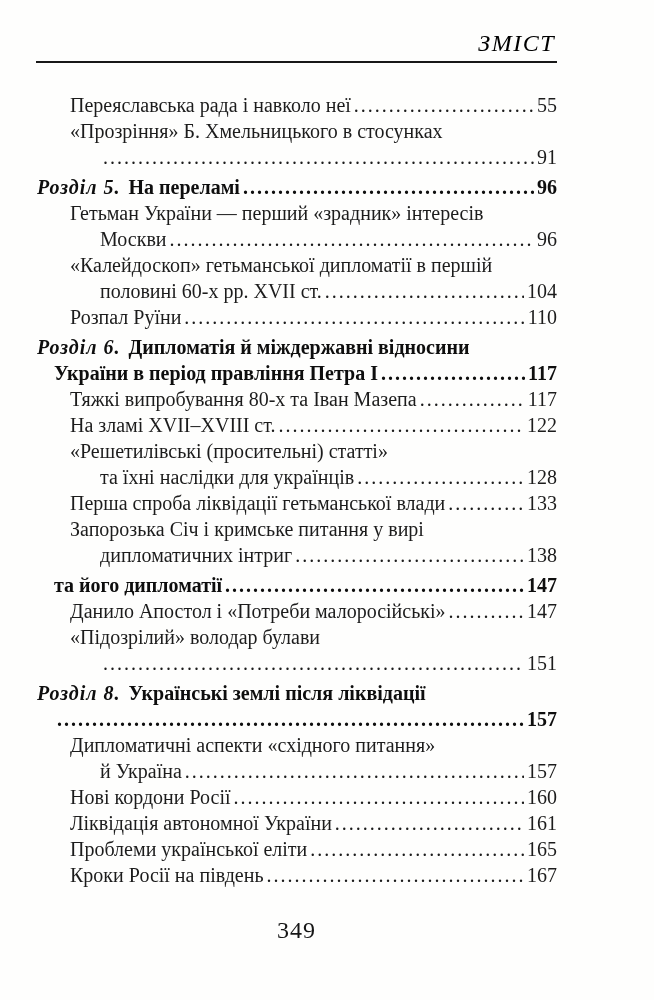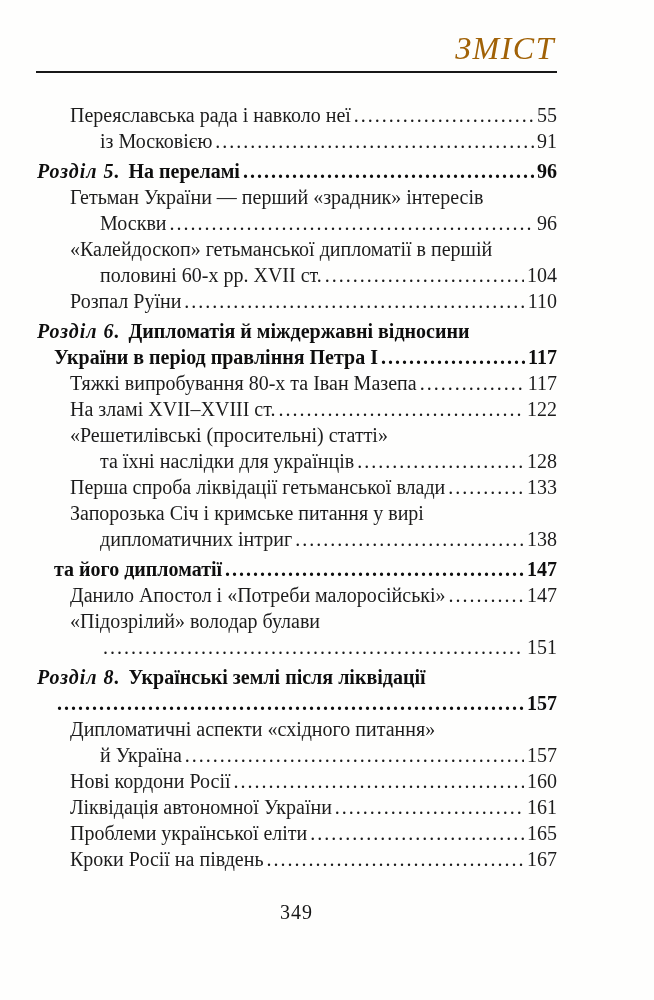"ЗМІСТ" .running-head .head-title { color: #a16207 -> #000000; font-size: 32px -> 24px }
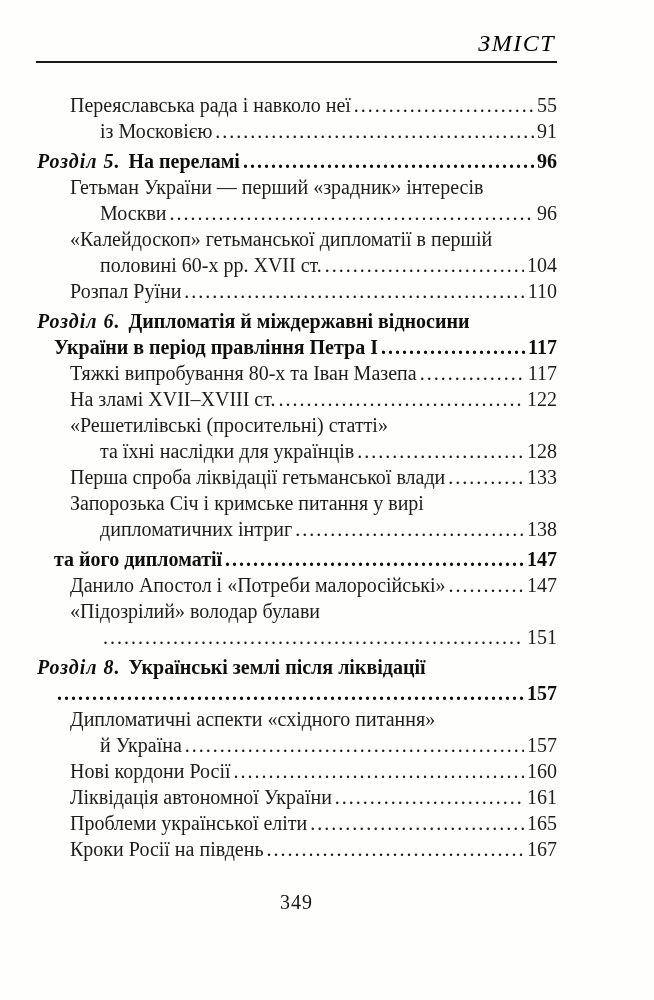"«Прозріння» Б. Хмельницького в стосунках" div.line { html: none -> <div><span>«Прозріння» Б. Хмельницького в стосунках</span></div> }
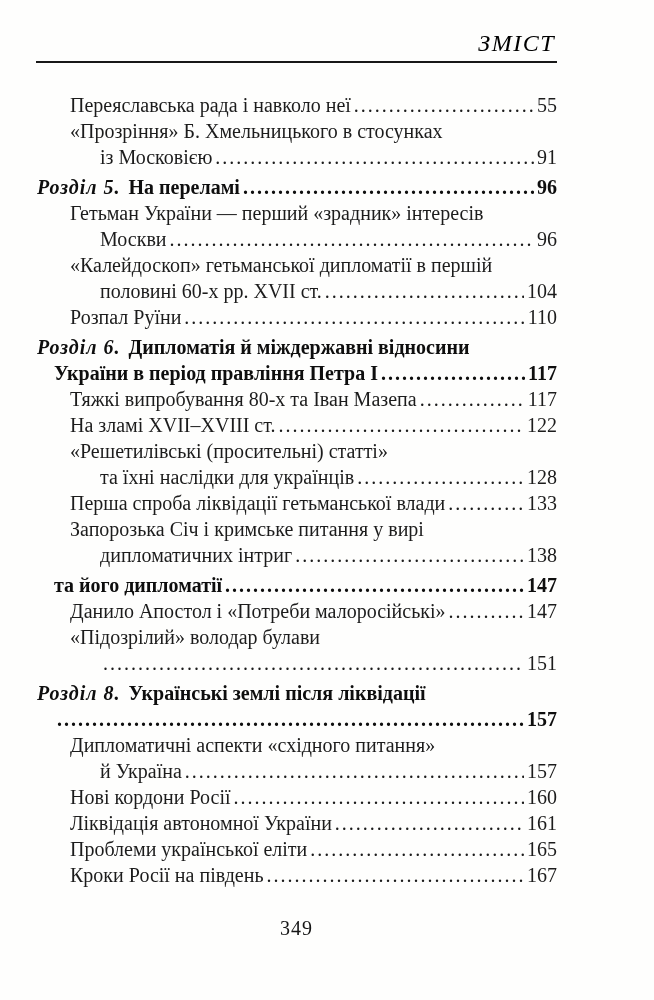"із Московією" span.title-text { html: <span>із Московією</span> -> none }
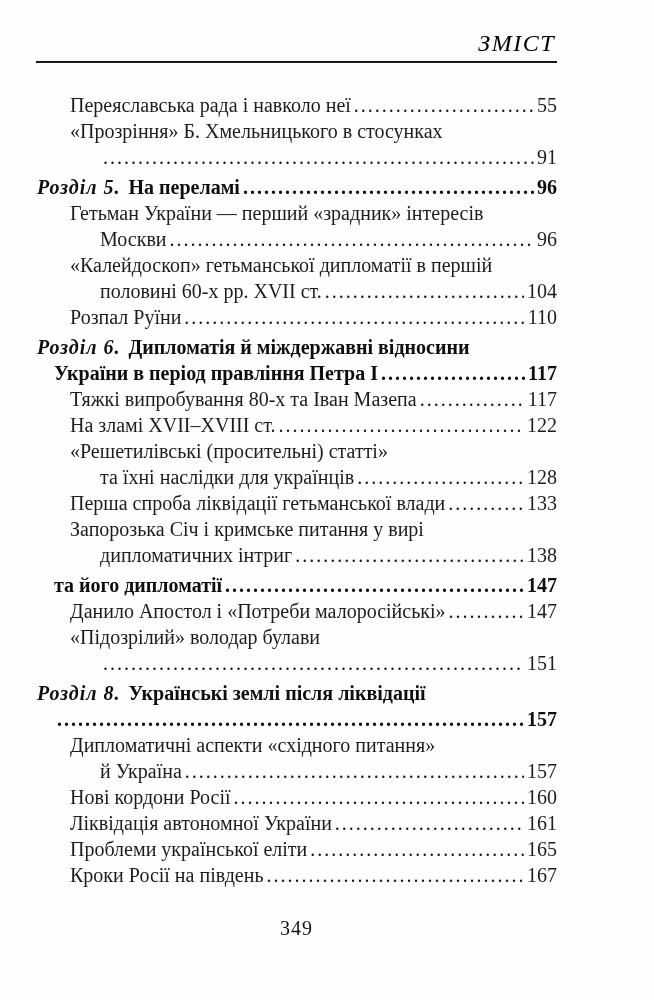"349" .folio { font-size: 20px -> 24px }
